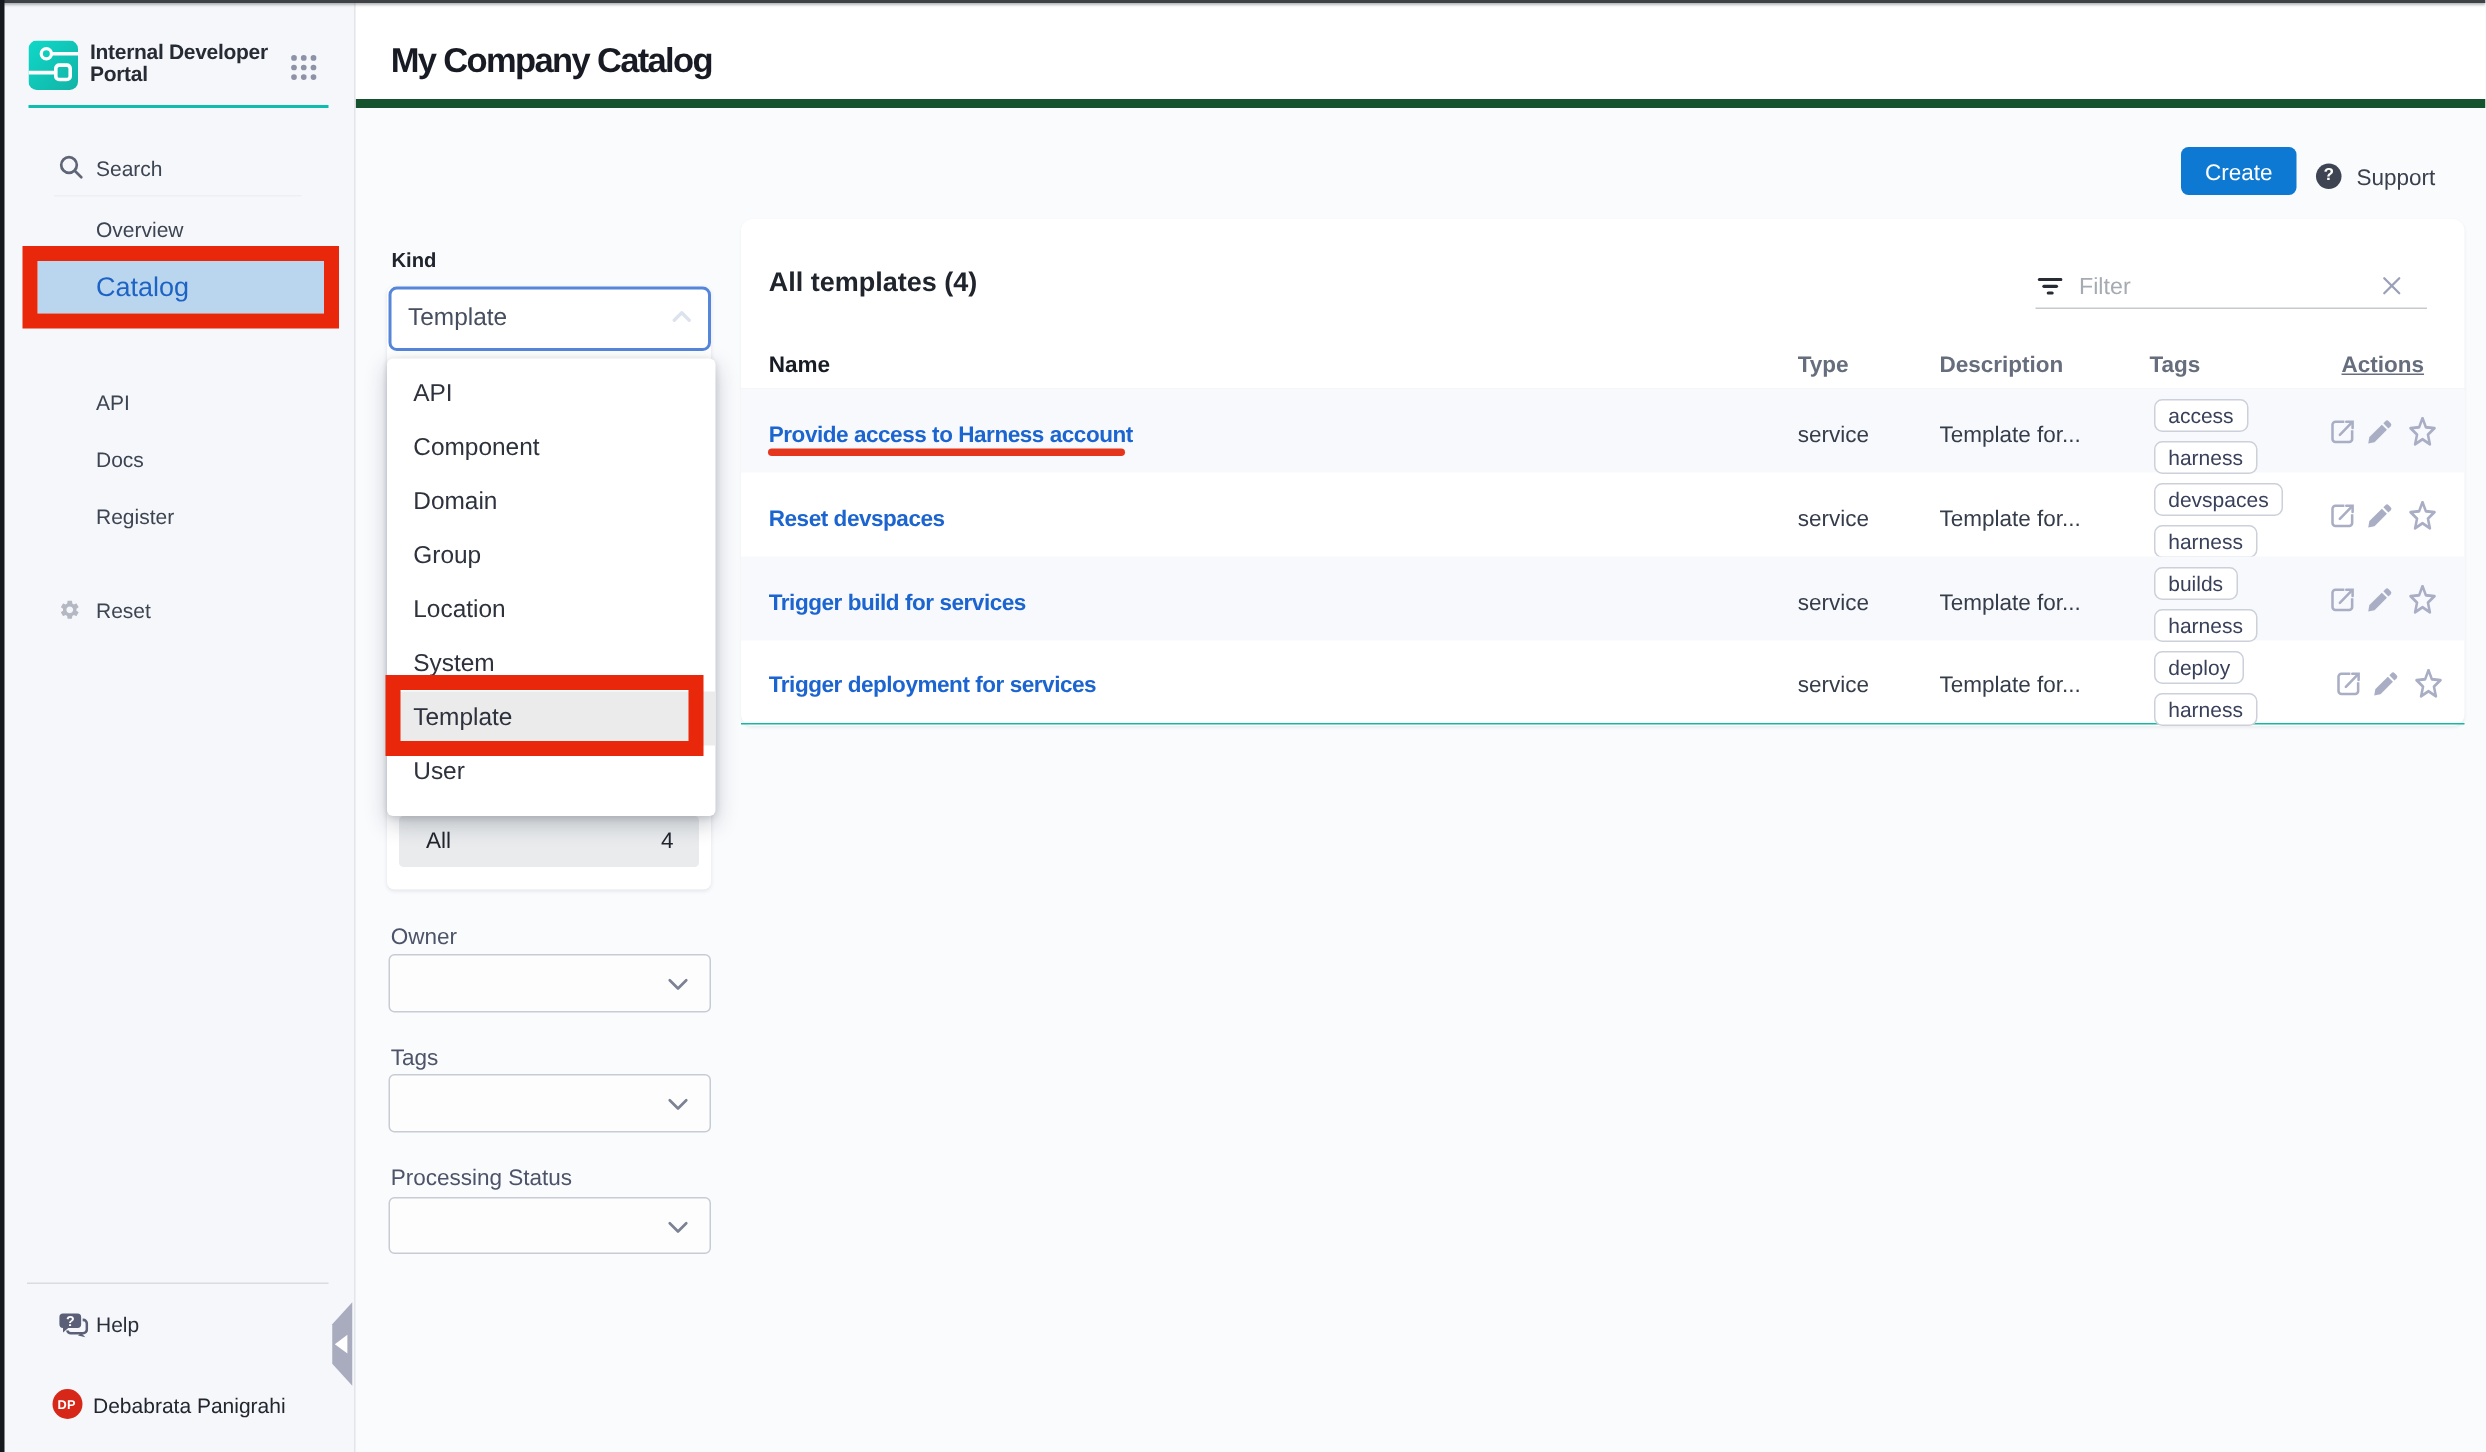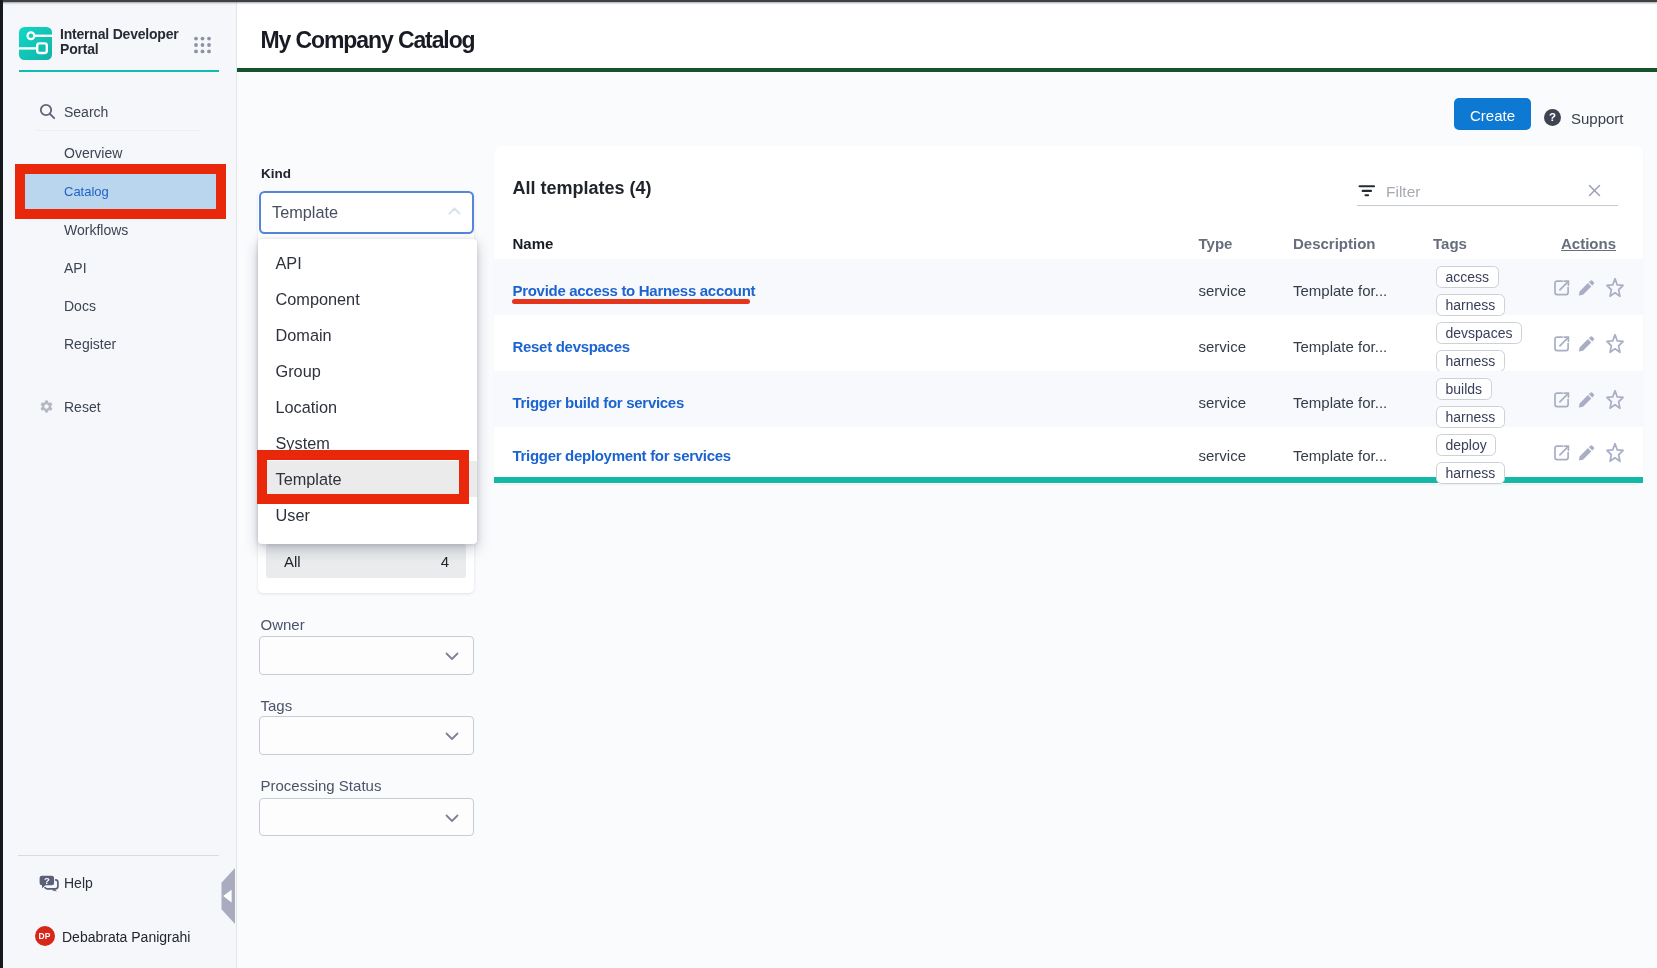"My Company Catalog" .header { border-bottom: 4px solid #14532d -> 6px solid #14532d }
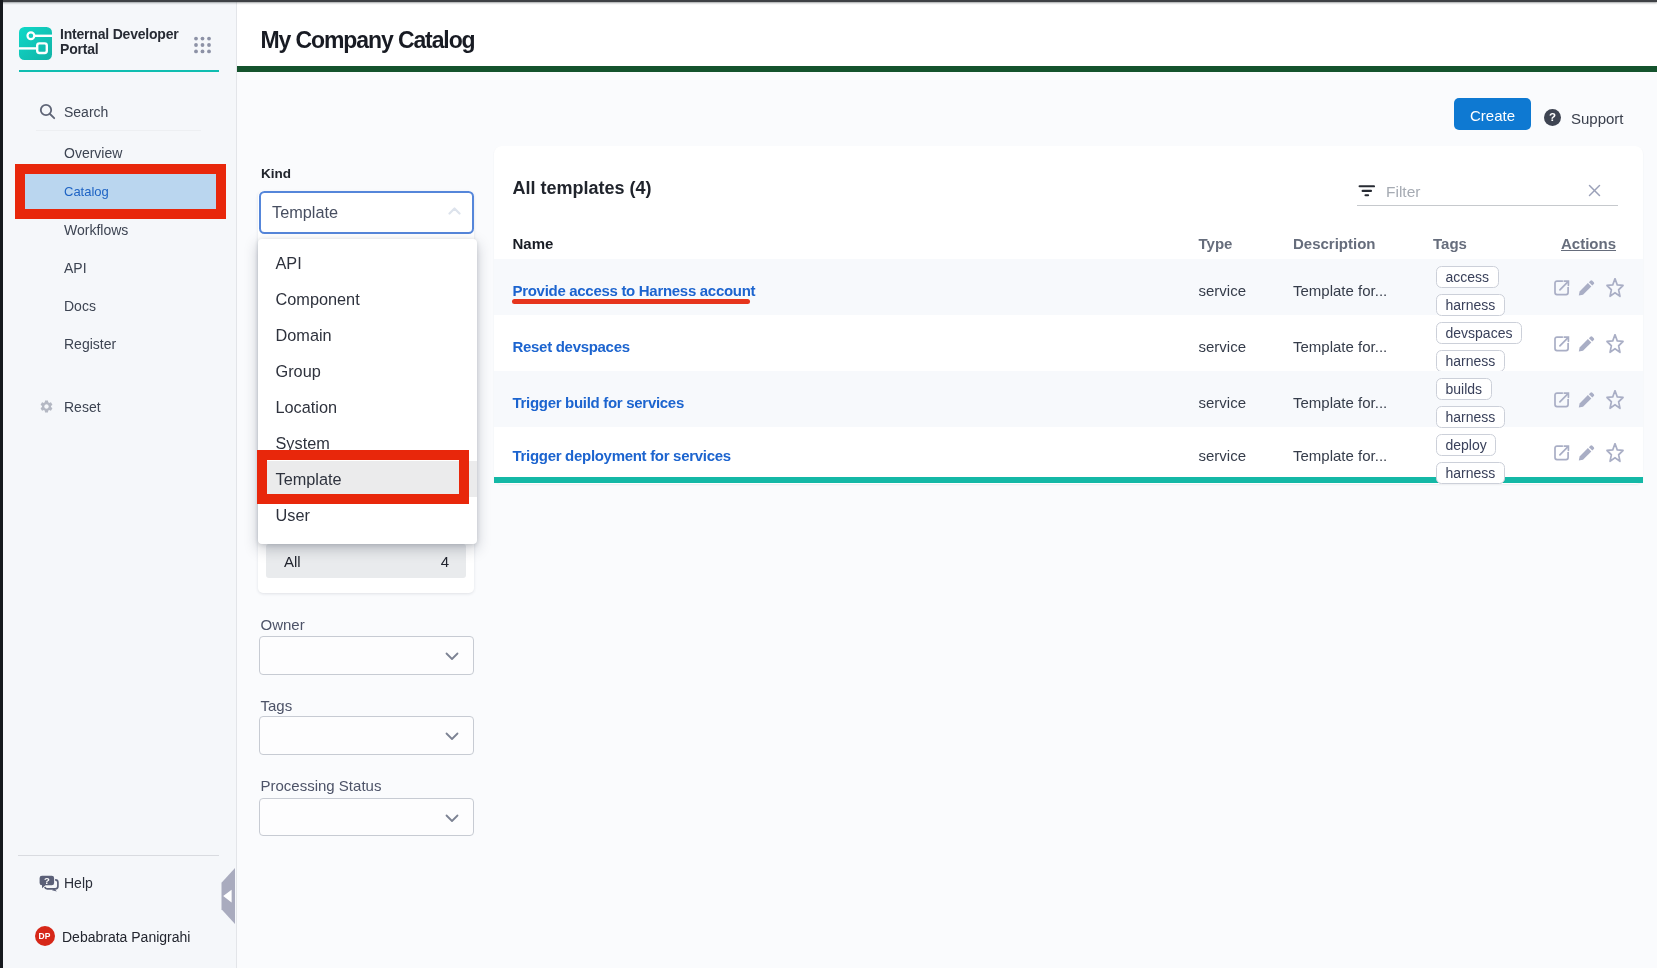"Catalog" .catalogTx { font-size: 13px -> 18px }
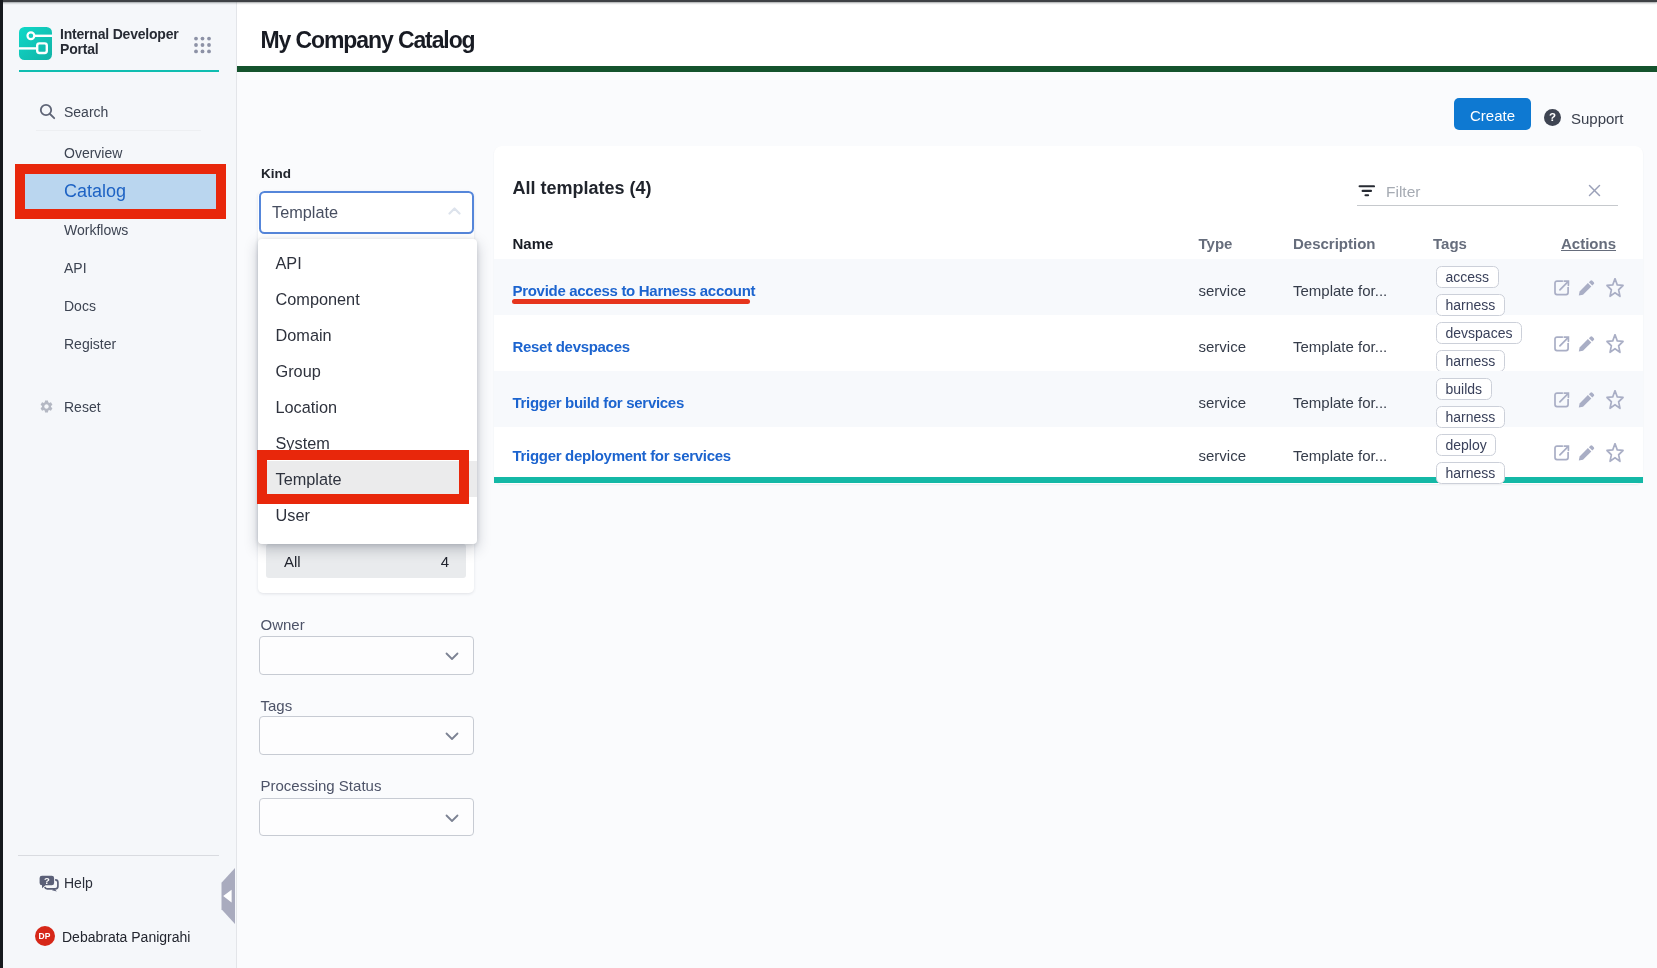"Workflows" div.abs { html: <div> <span>Workflows</span> </div> -> none }
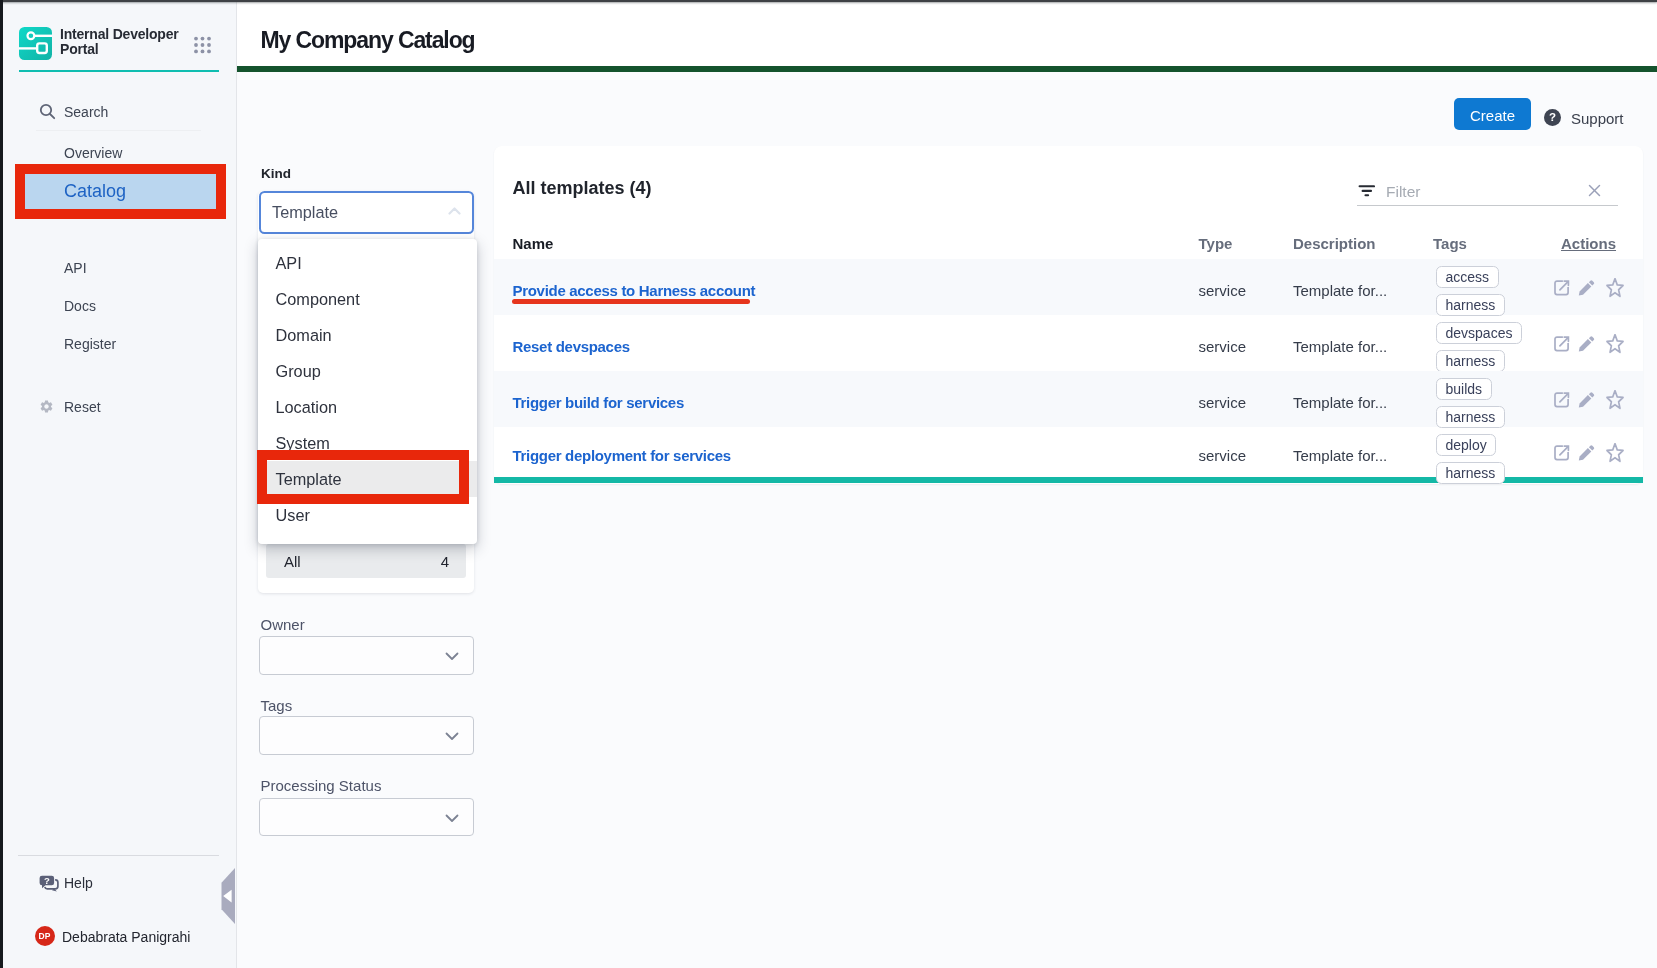"Trigger deployment for services" div.row { border-bottom: 6px solid #14b8a6 -> 1px solid #14b8a6; text-align: none -> center }
